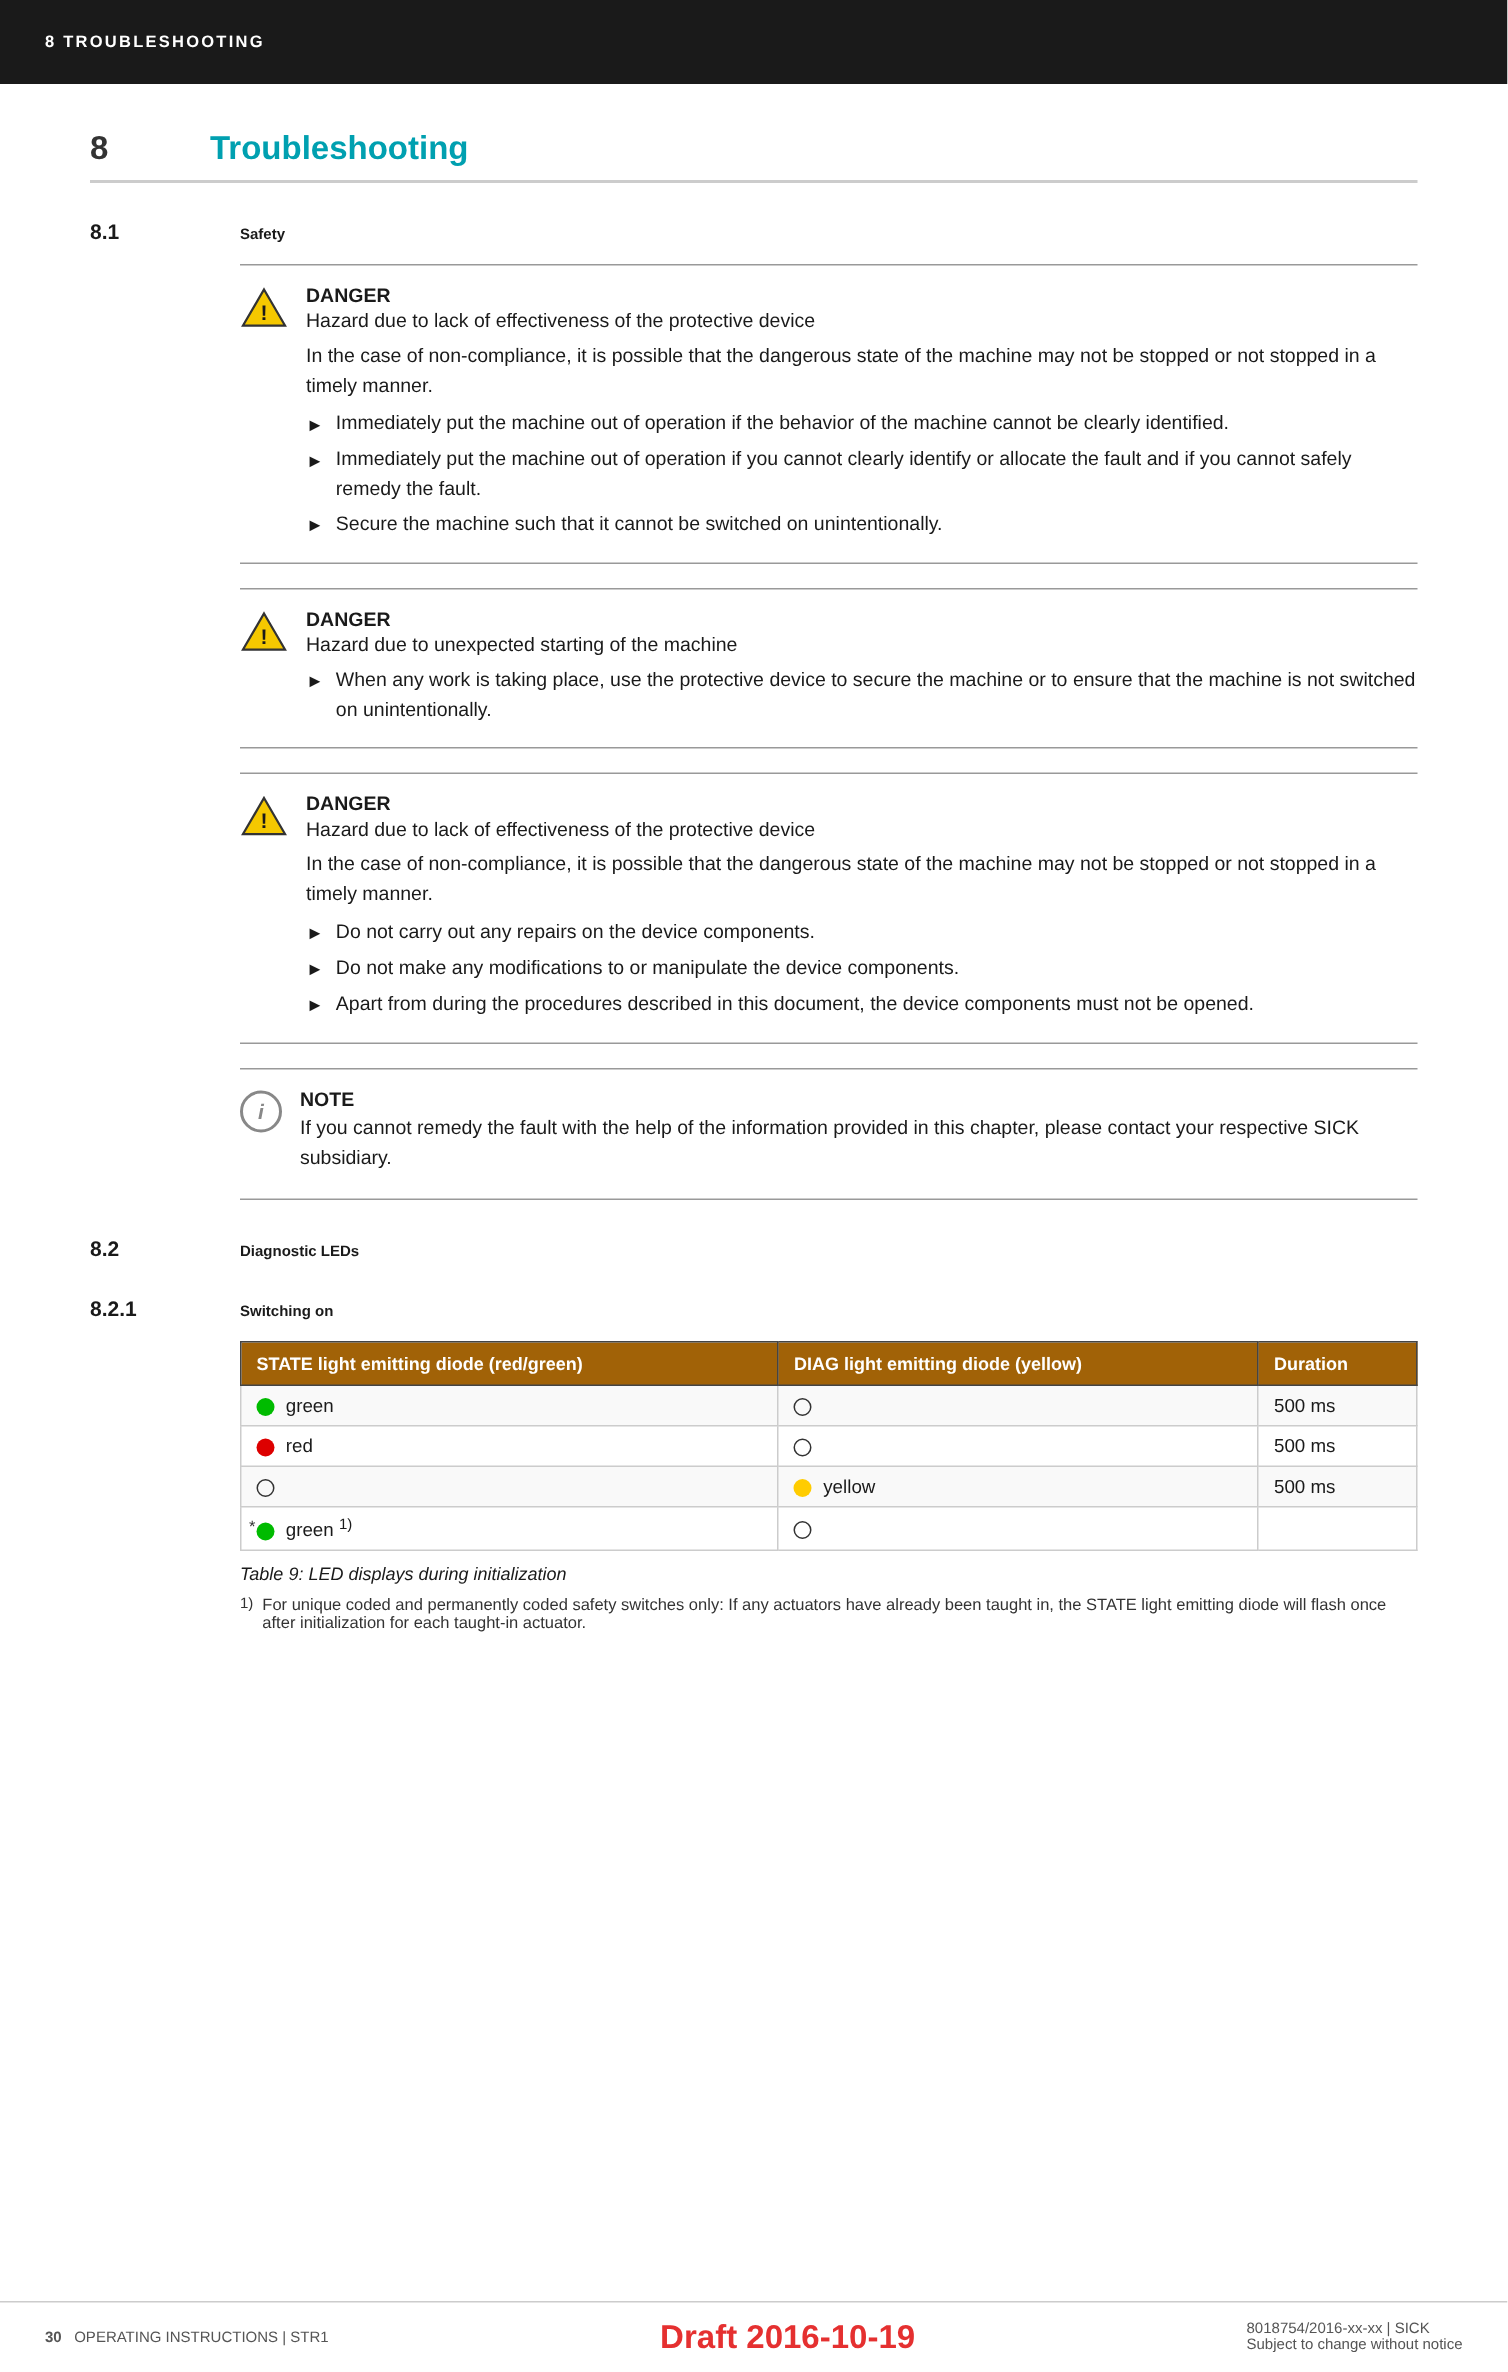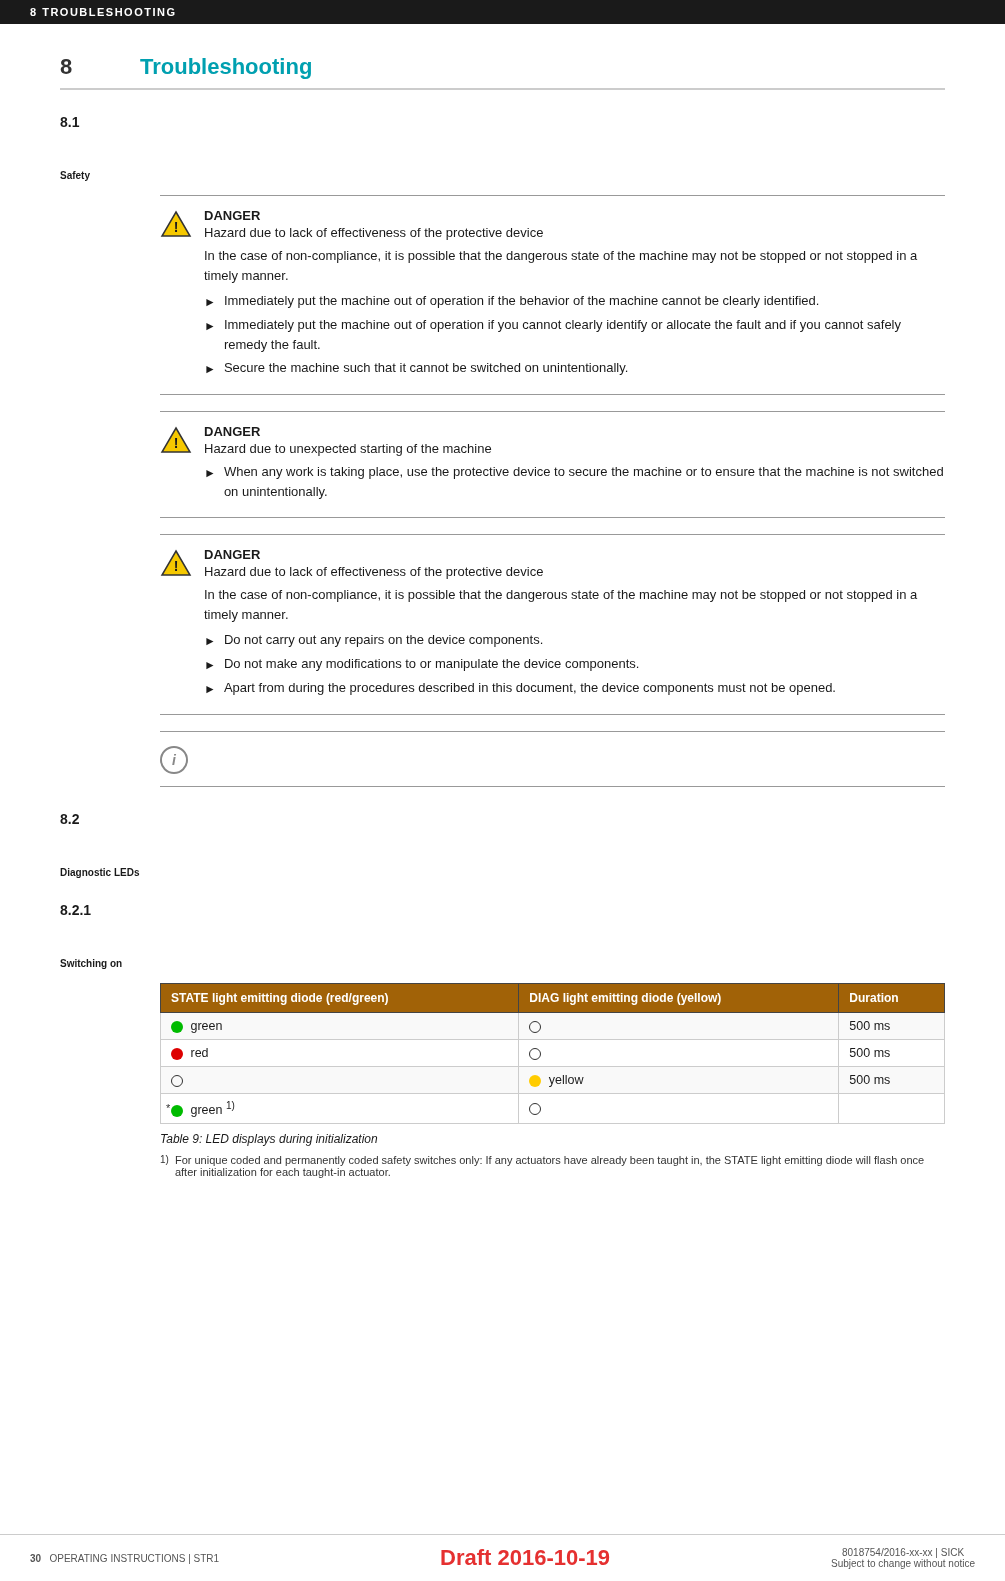"8 TROUBLESHOOTING" .top-header { padding: 6px 30px -> 22px 30px }
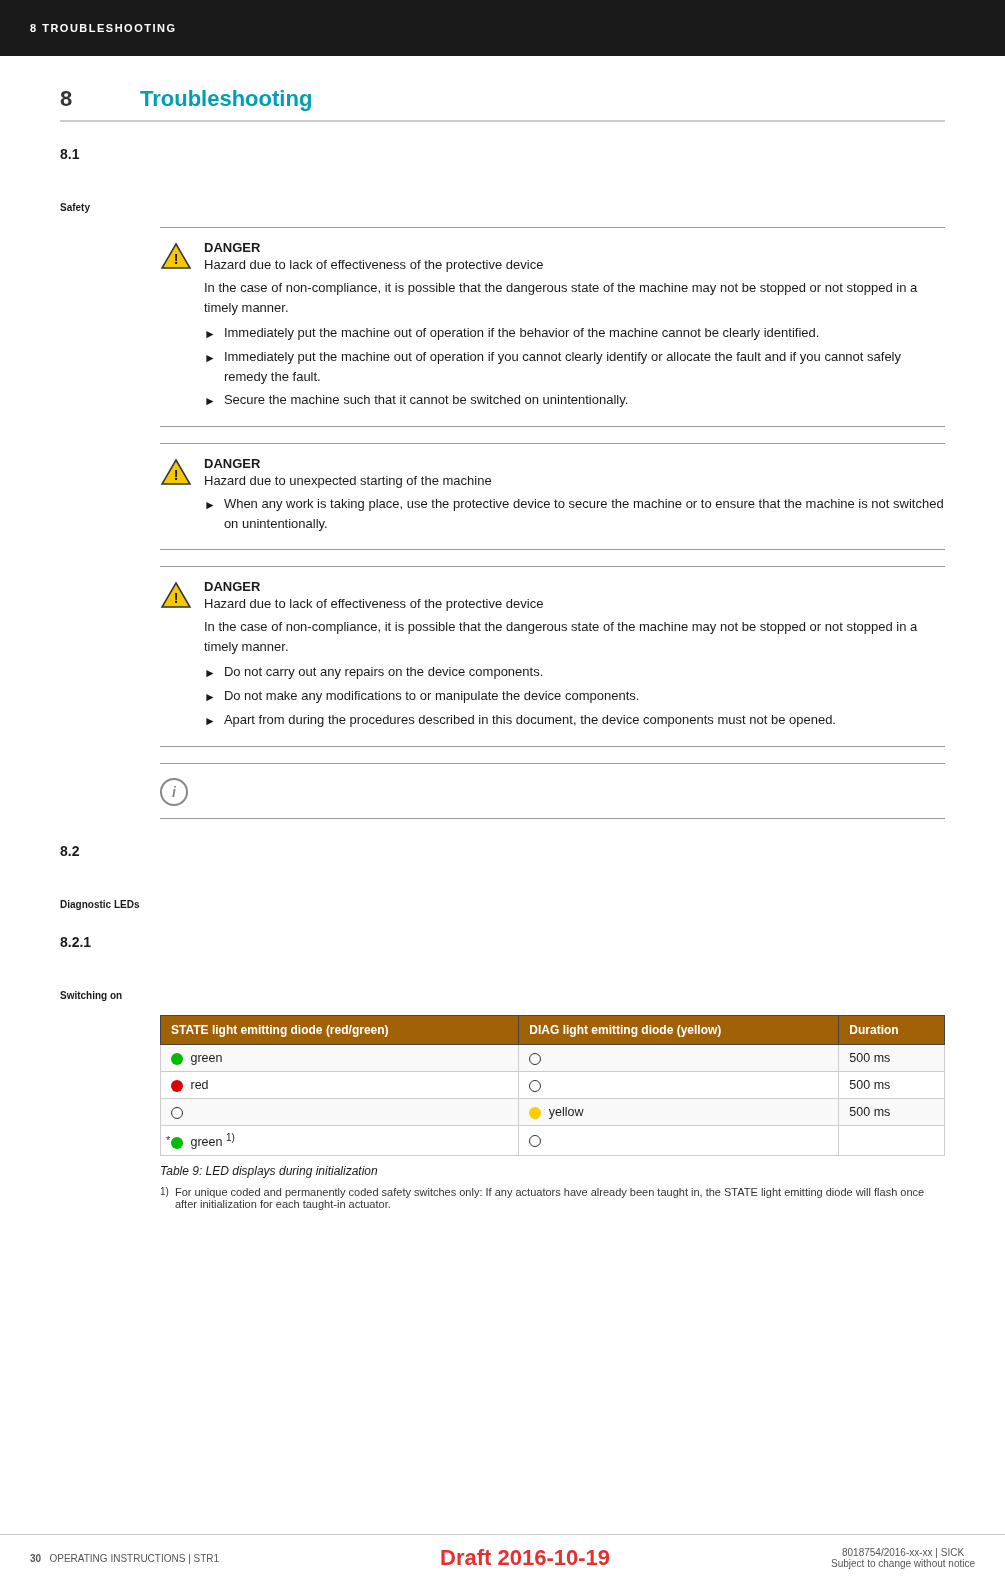"8.1" .section-heading { flex-direction: column -> none }
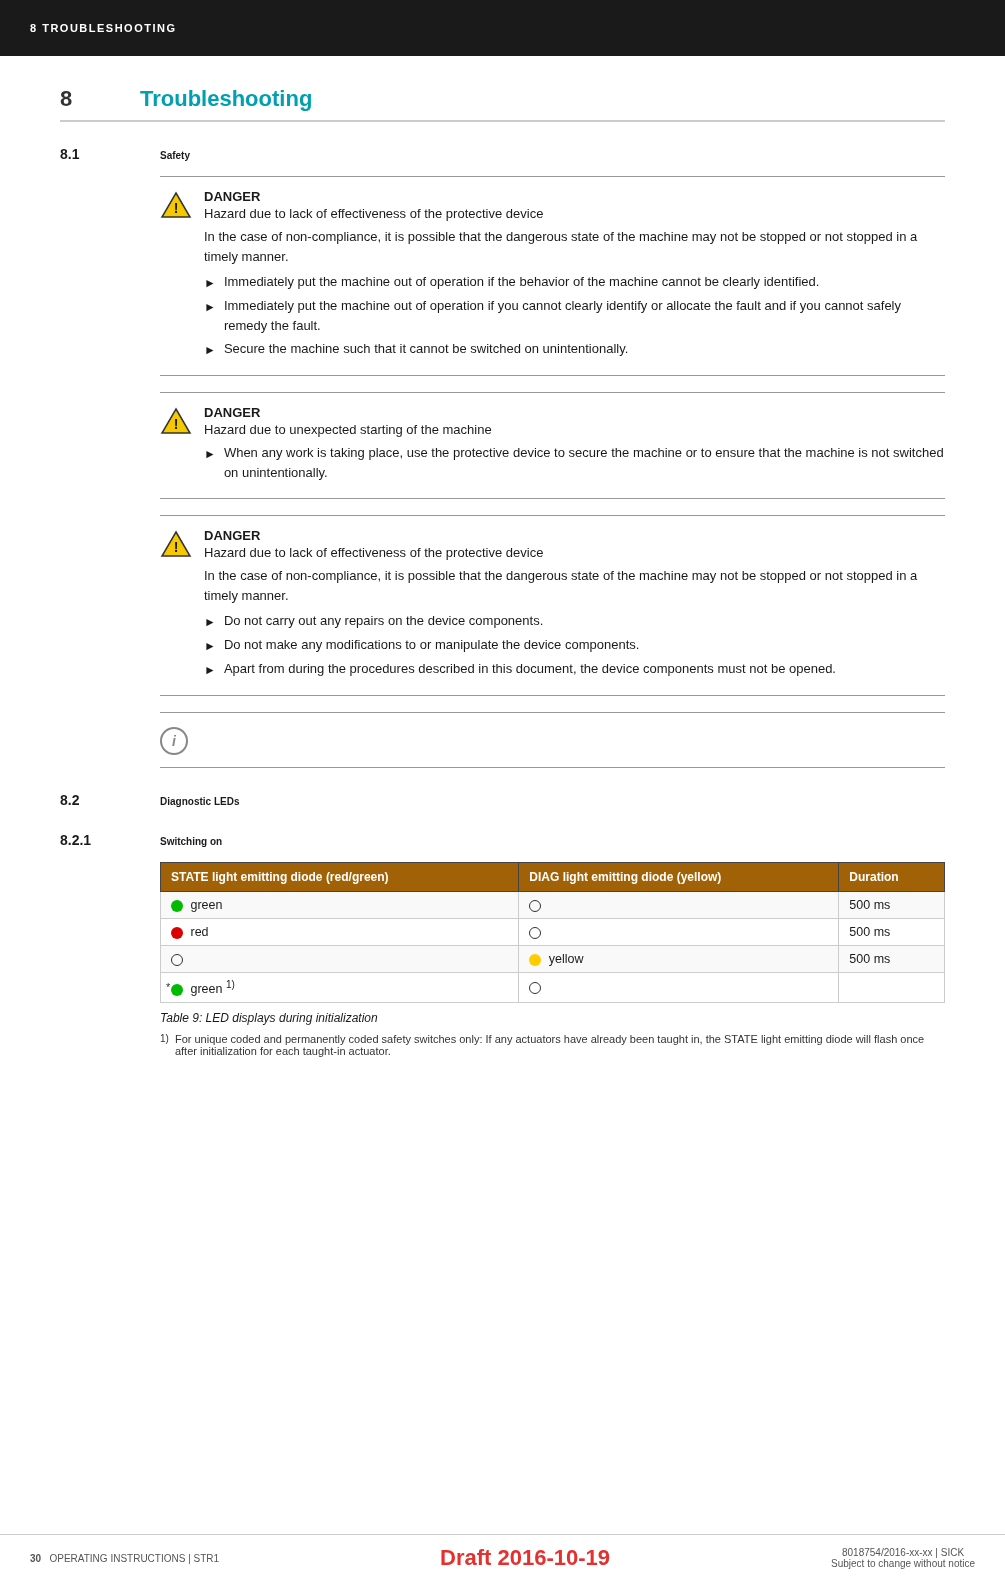"NOTE" div.notice-content { html: none -> <div> <div>NOTE</div> <div>If you cannot remedy the fault with the help of the information provided in this chapter, please contact your respective SICK subsidiary.</div> </div> }
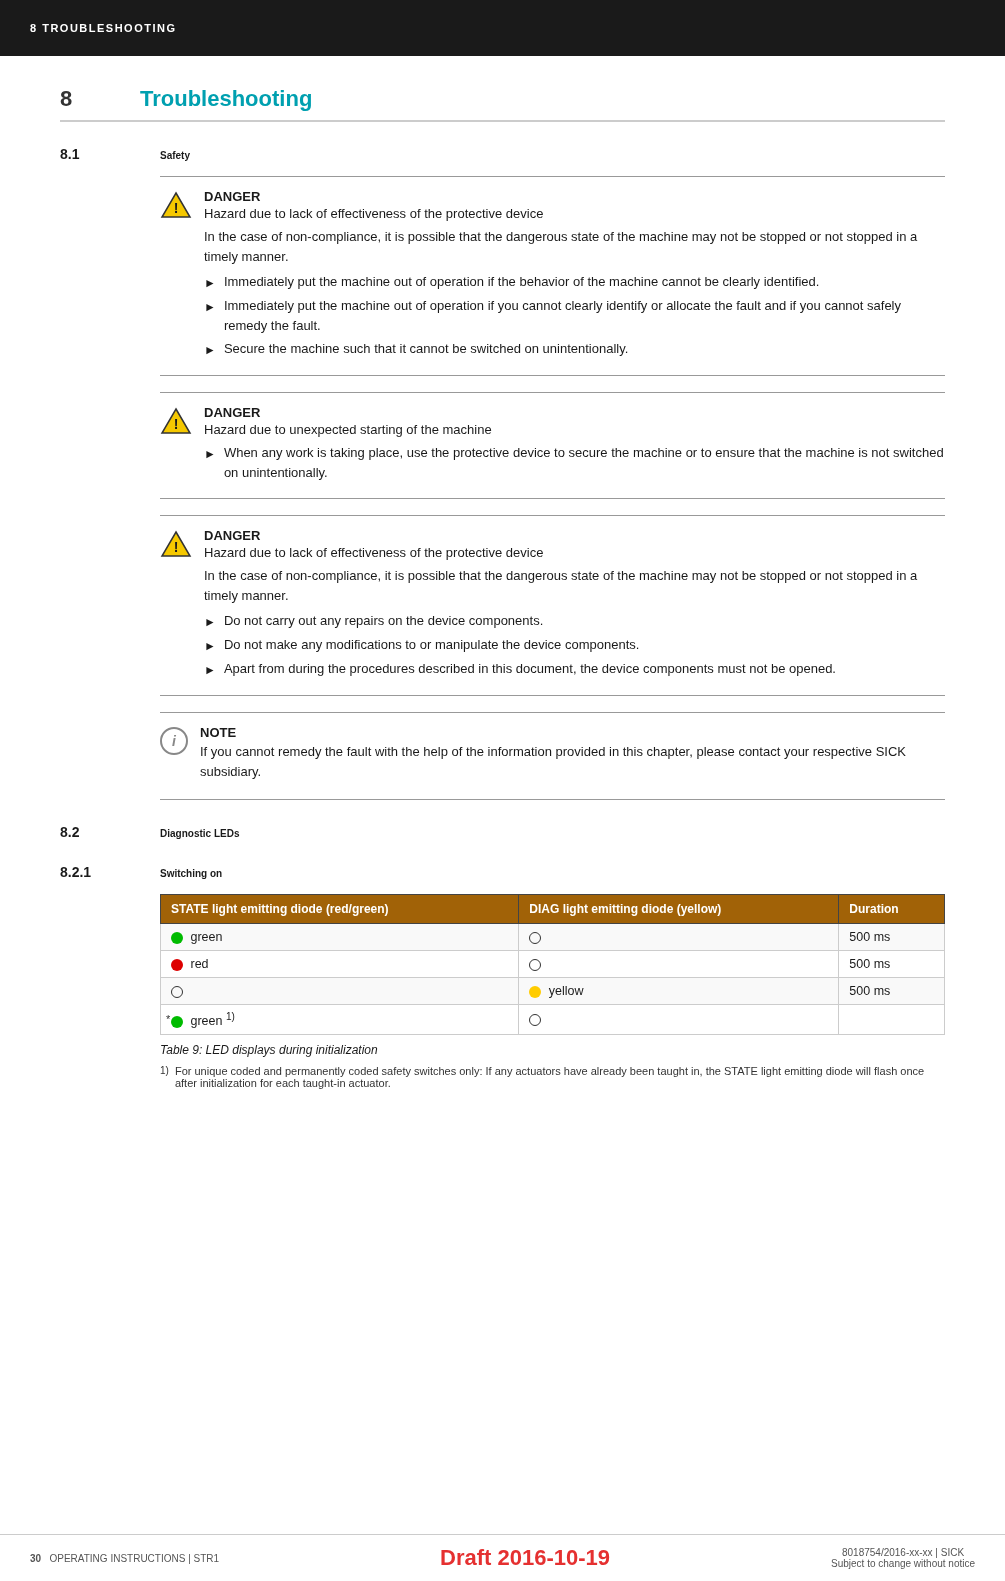"8018754/2016-xx-xx | SICK" .footer-right { text-align: center -> left }
